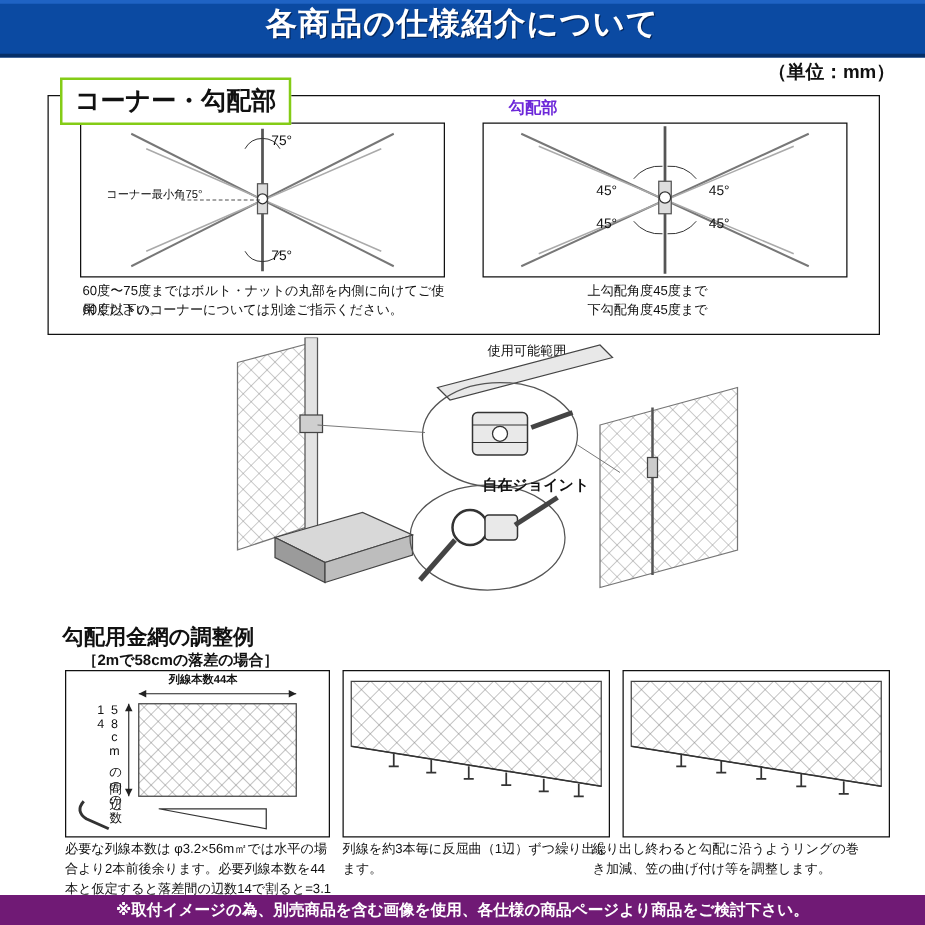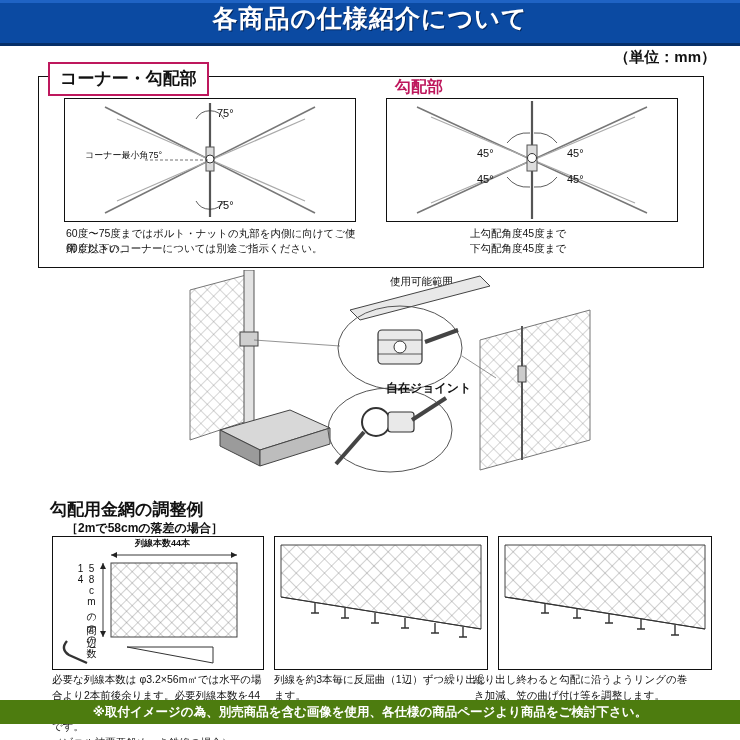"コーナー・勾配部" .sec1-label { border: 2px solid #be185d -> 2px solid #84cc16; font-size: 17px -> 20px }
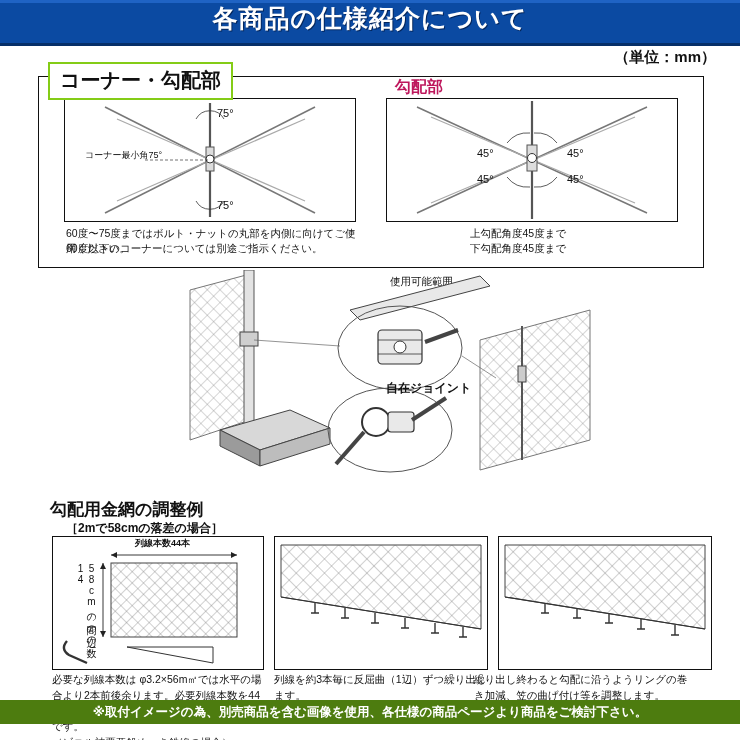"勾配部" .panel-title { color: #be185d -> #6d28d9; font-size: 16px -> 13px; margin-left: none -> 12px }
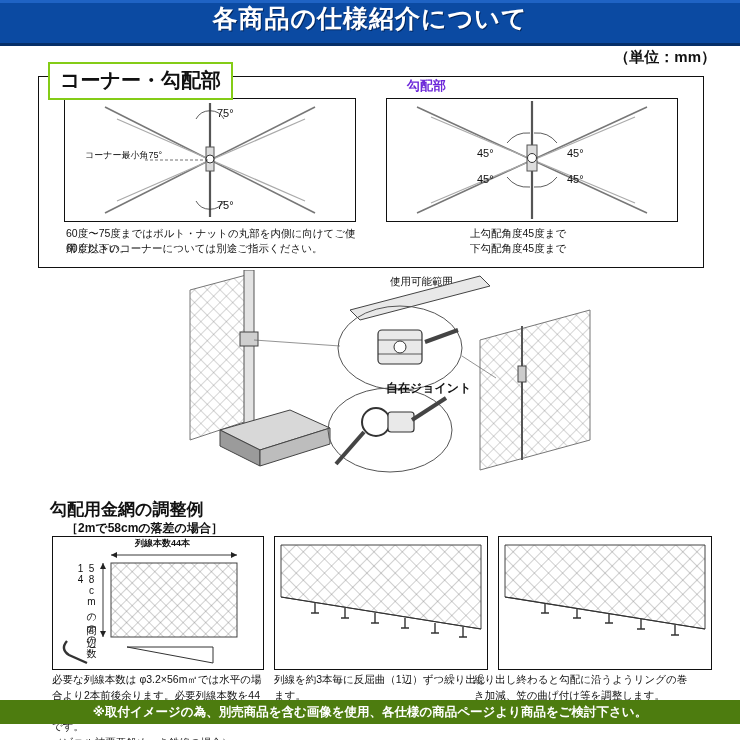"※取付イメージの為、別売商品を含む画像を使用、各仕様の商品ページより商品をご検討" .footer-bar { background: #4d7c0f -> #701a75; bottom: 16px -> 0 }
